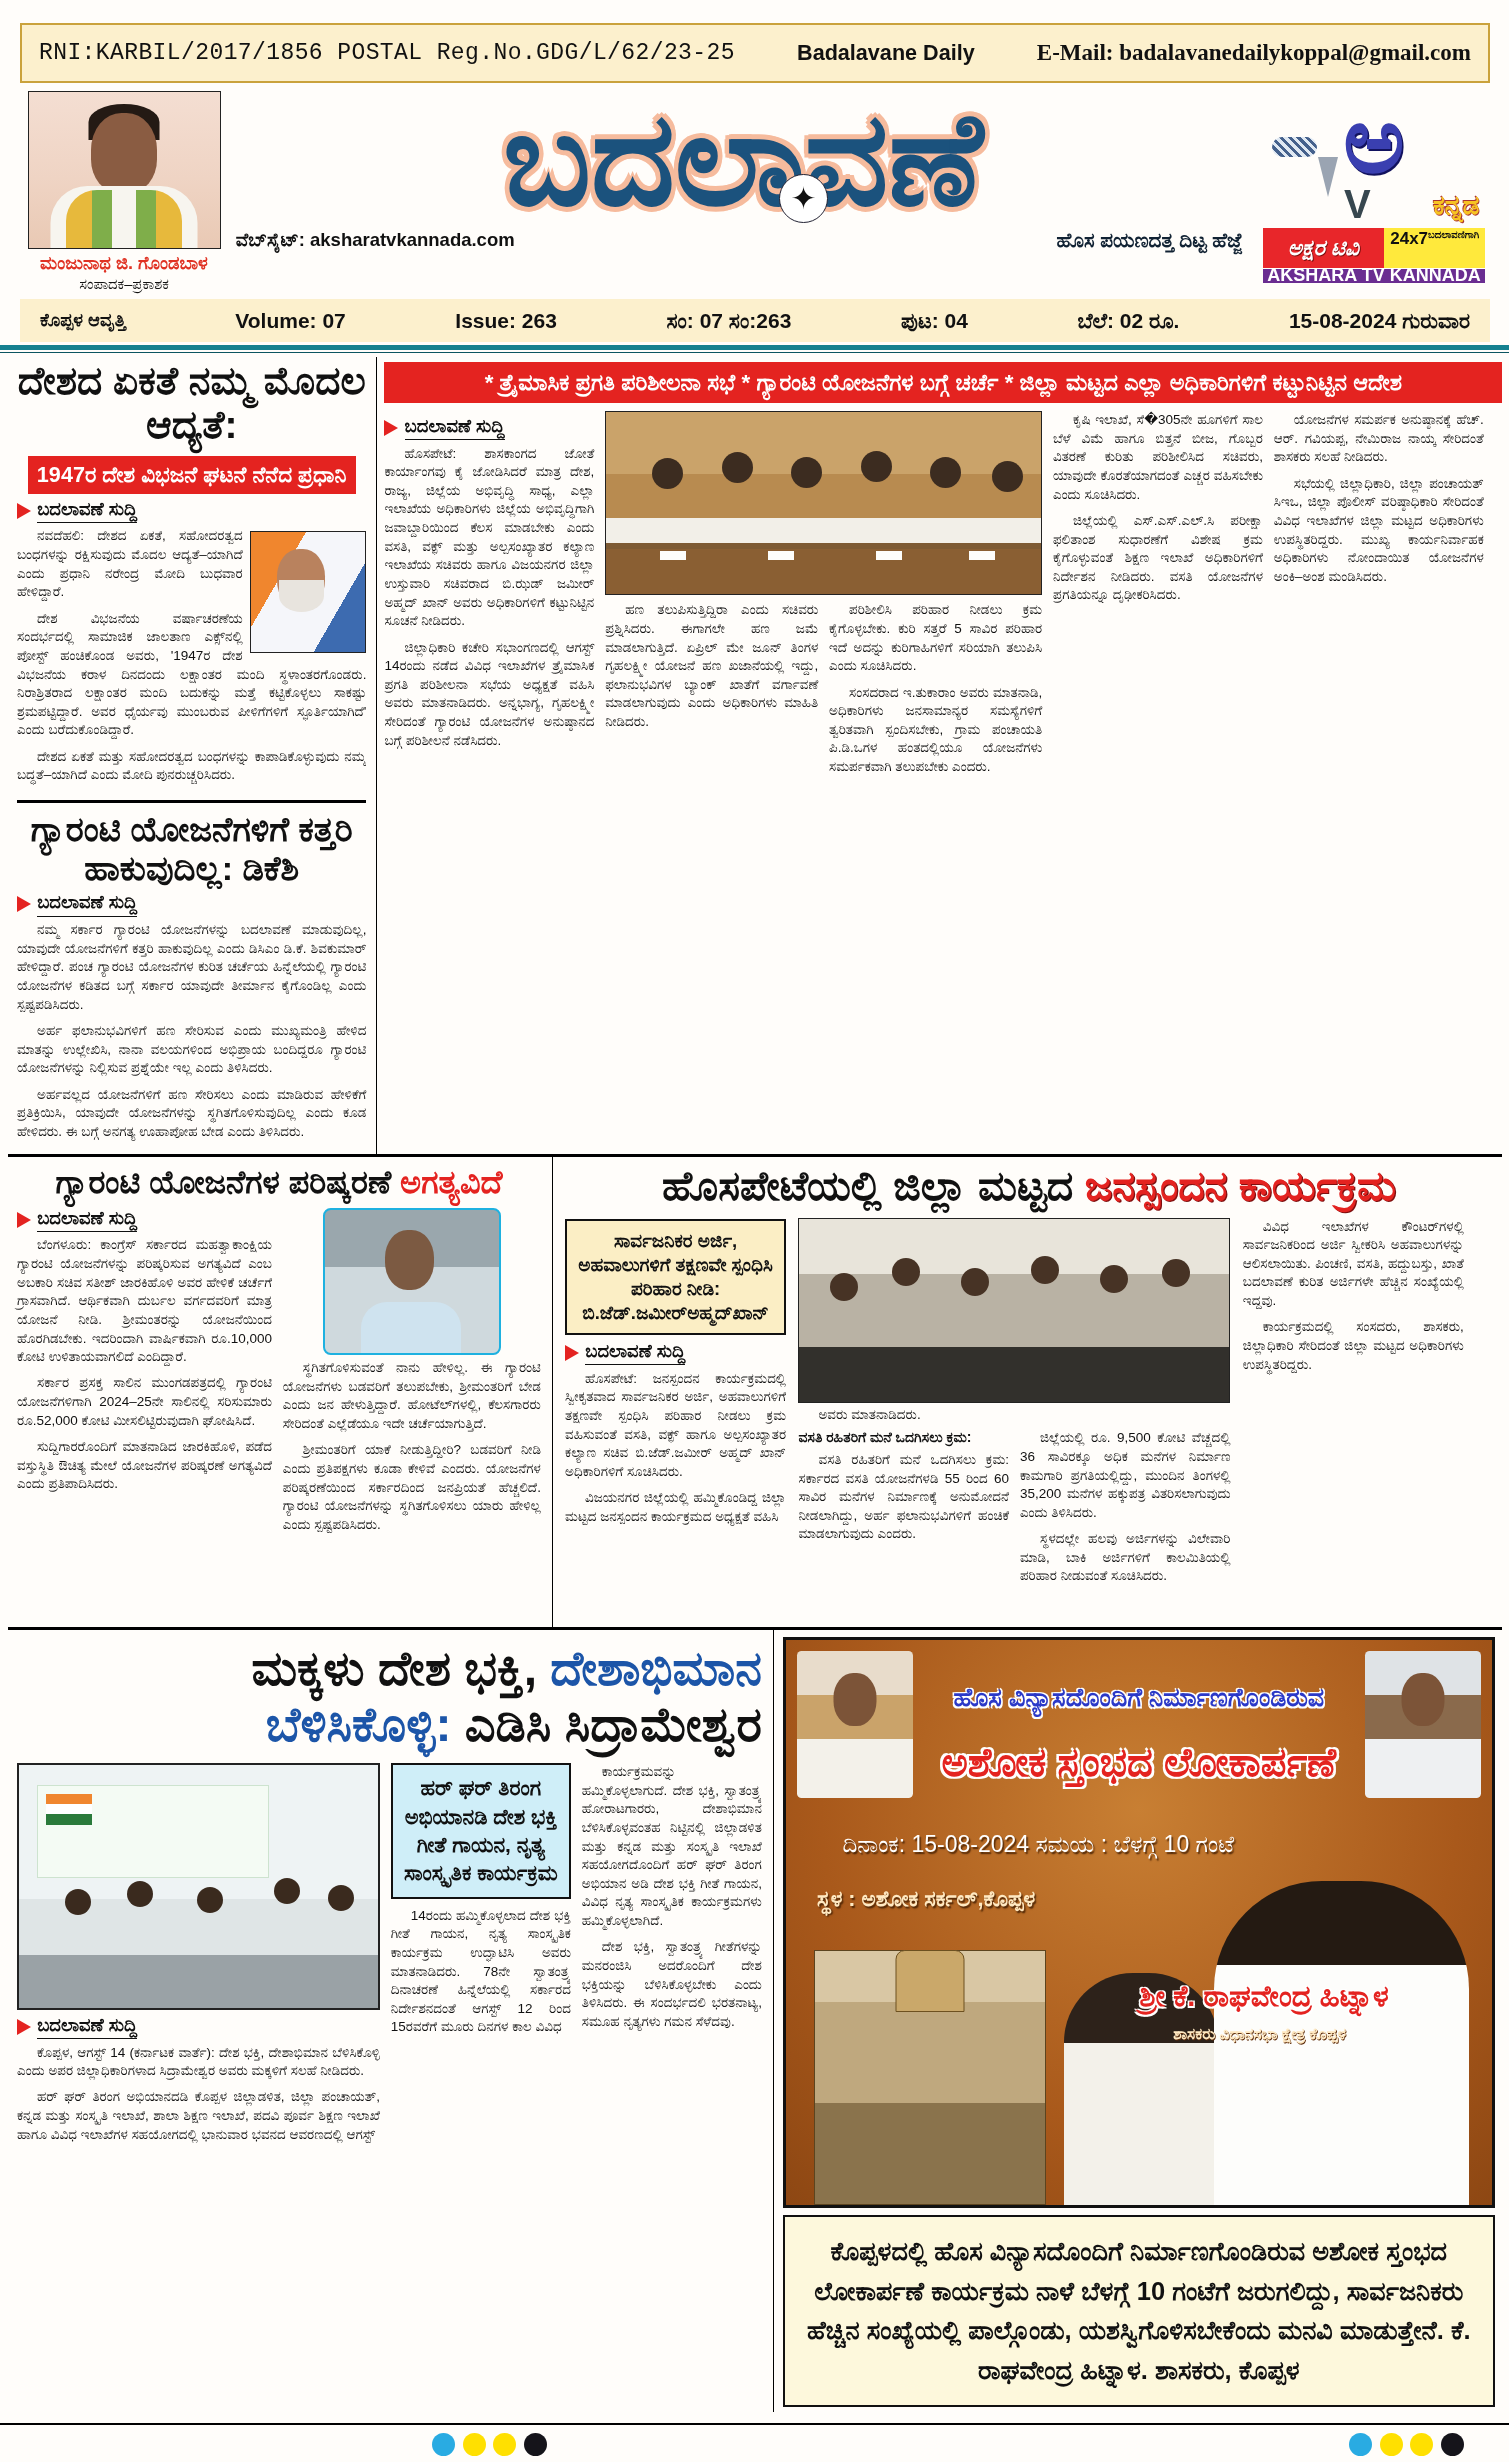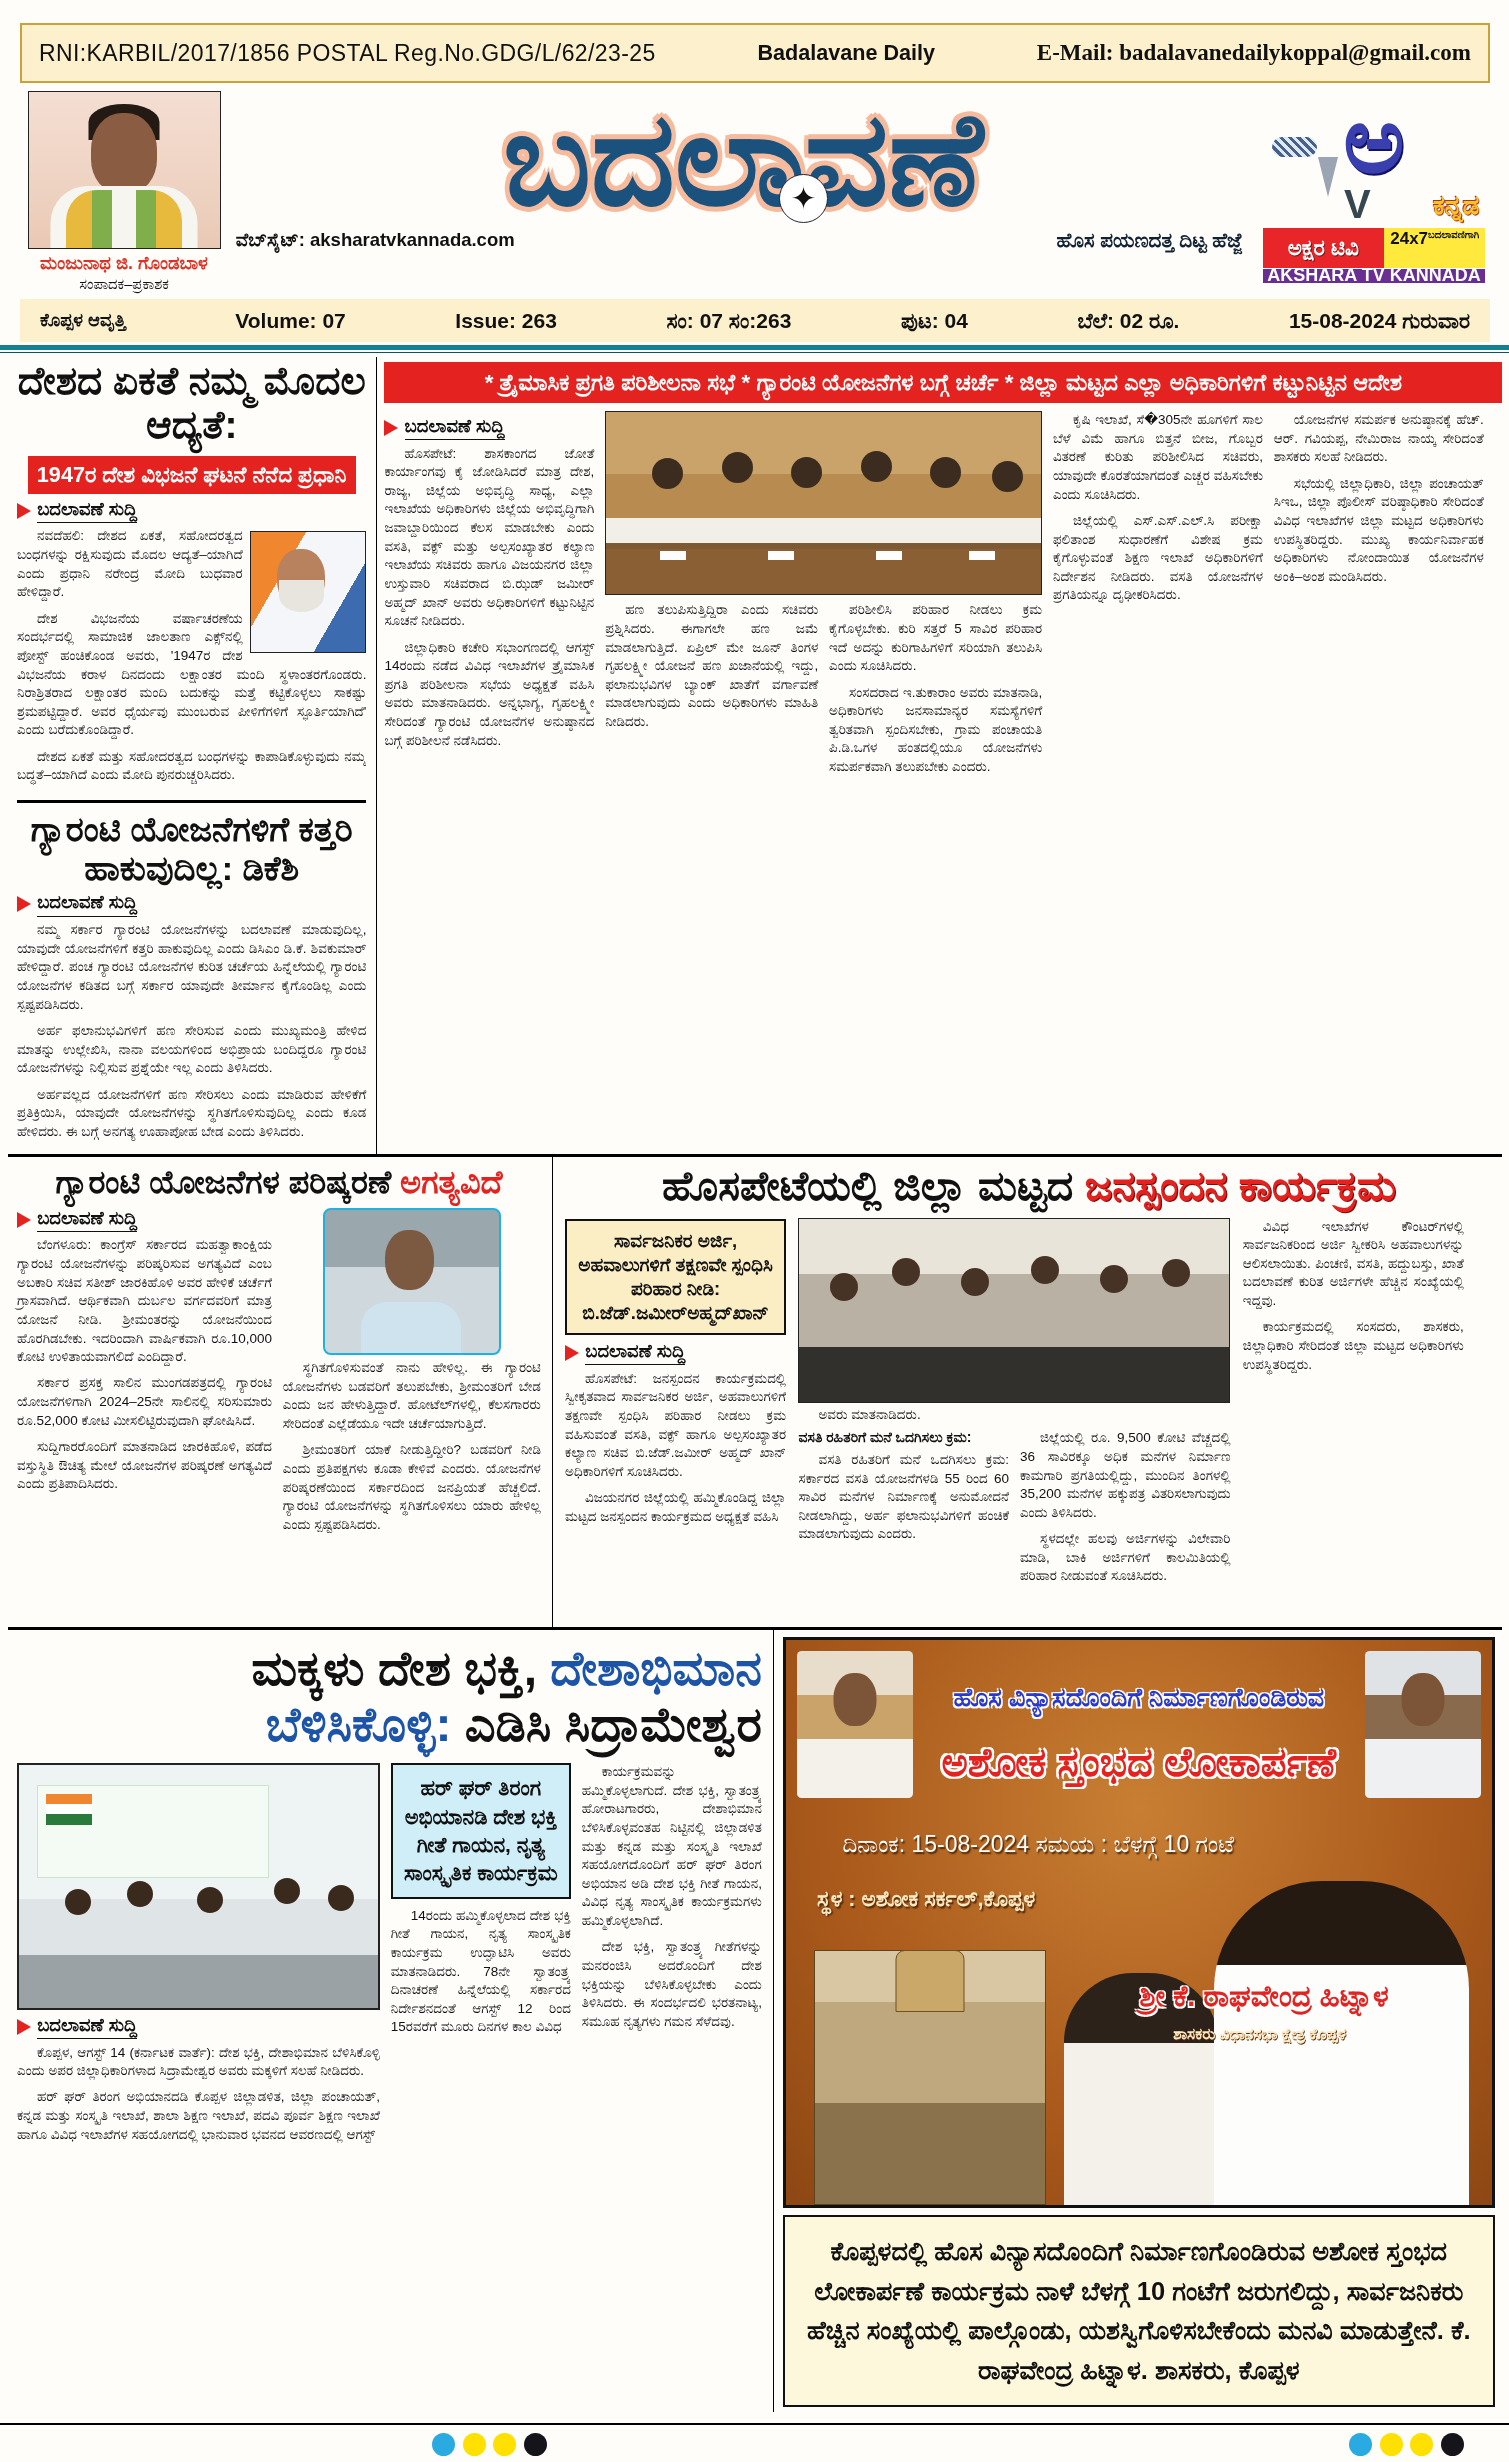"RNI:KARBIL/2017/1856 POSTAL" .topbar .reg { font-family: Liberation Sans, sans-serif -> Liberation Mono, monospace }
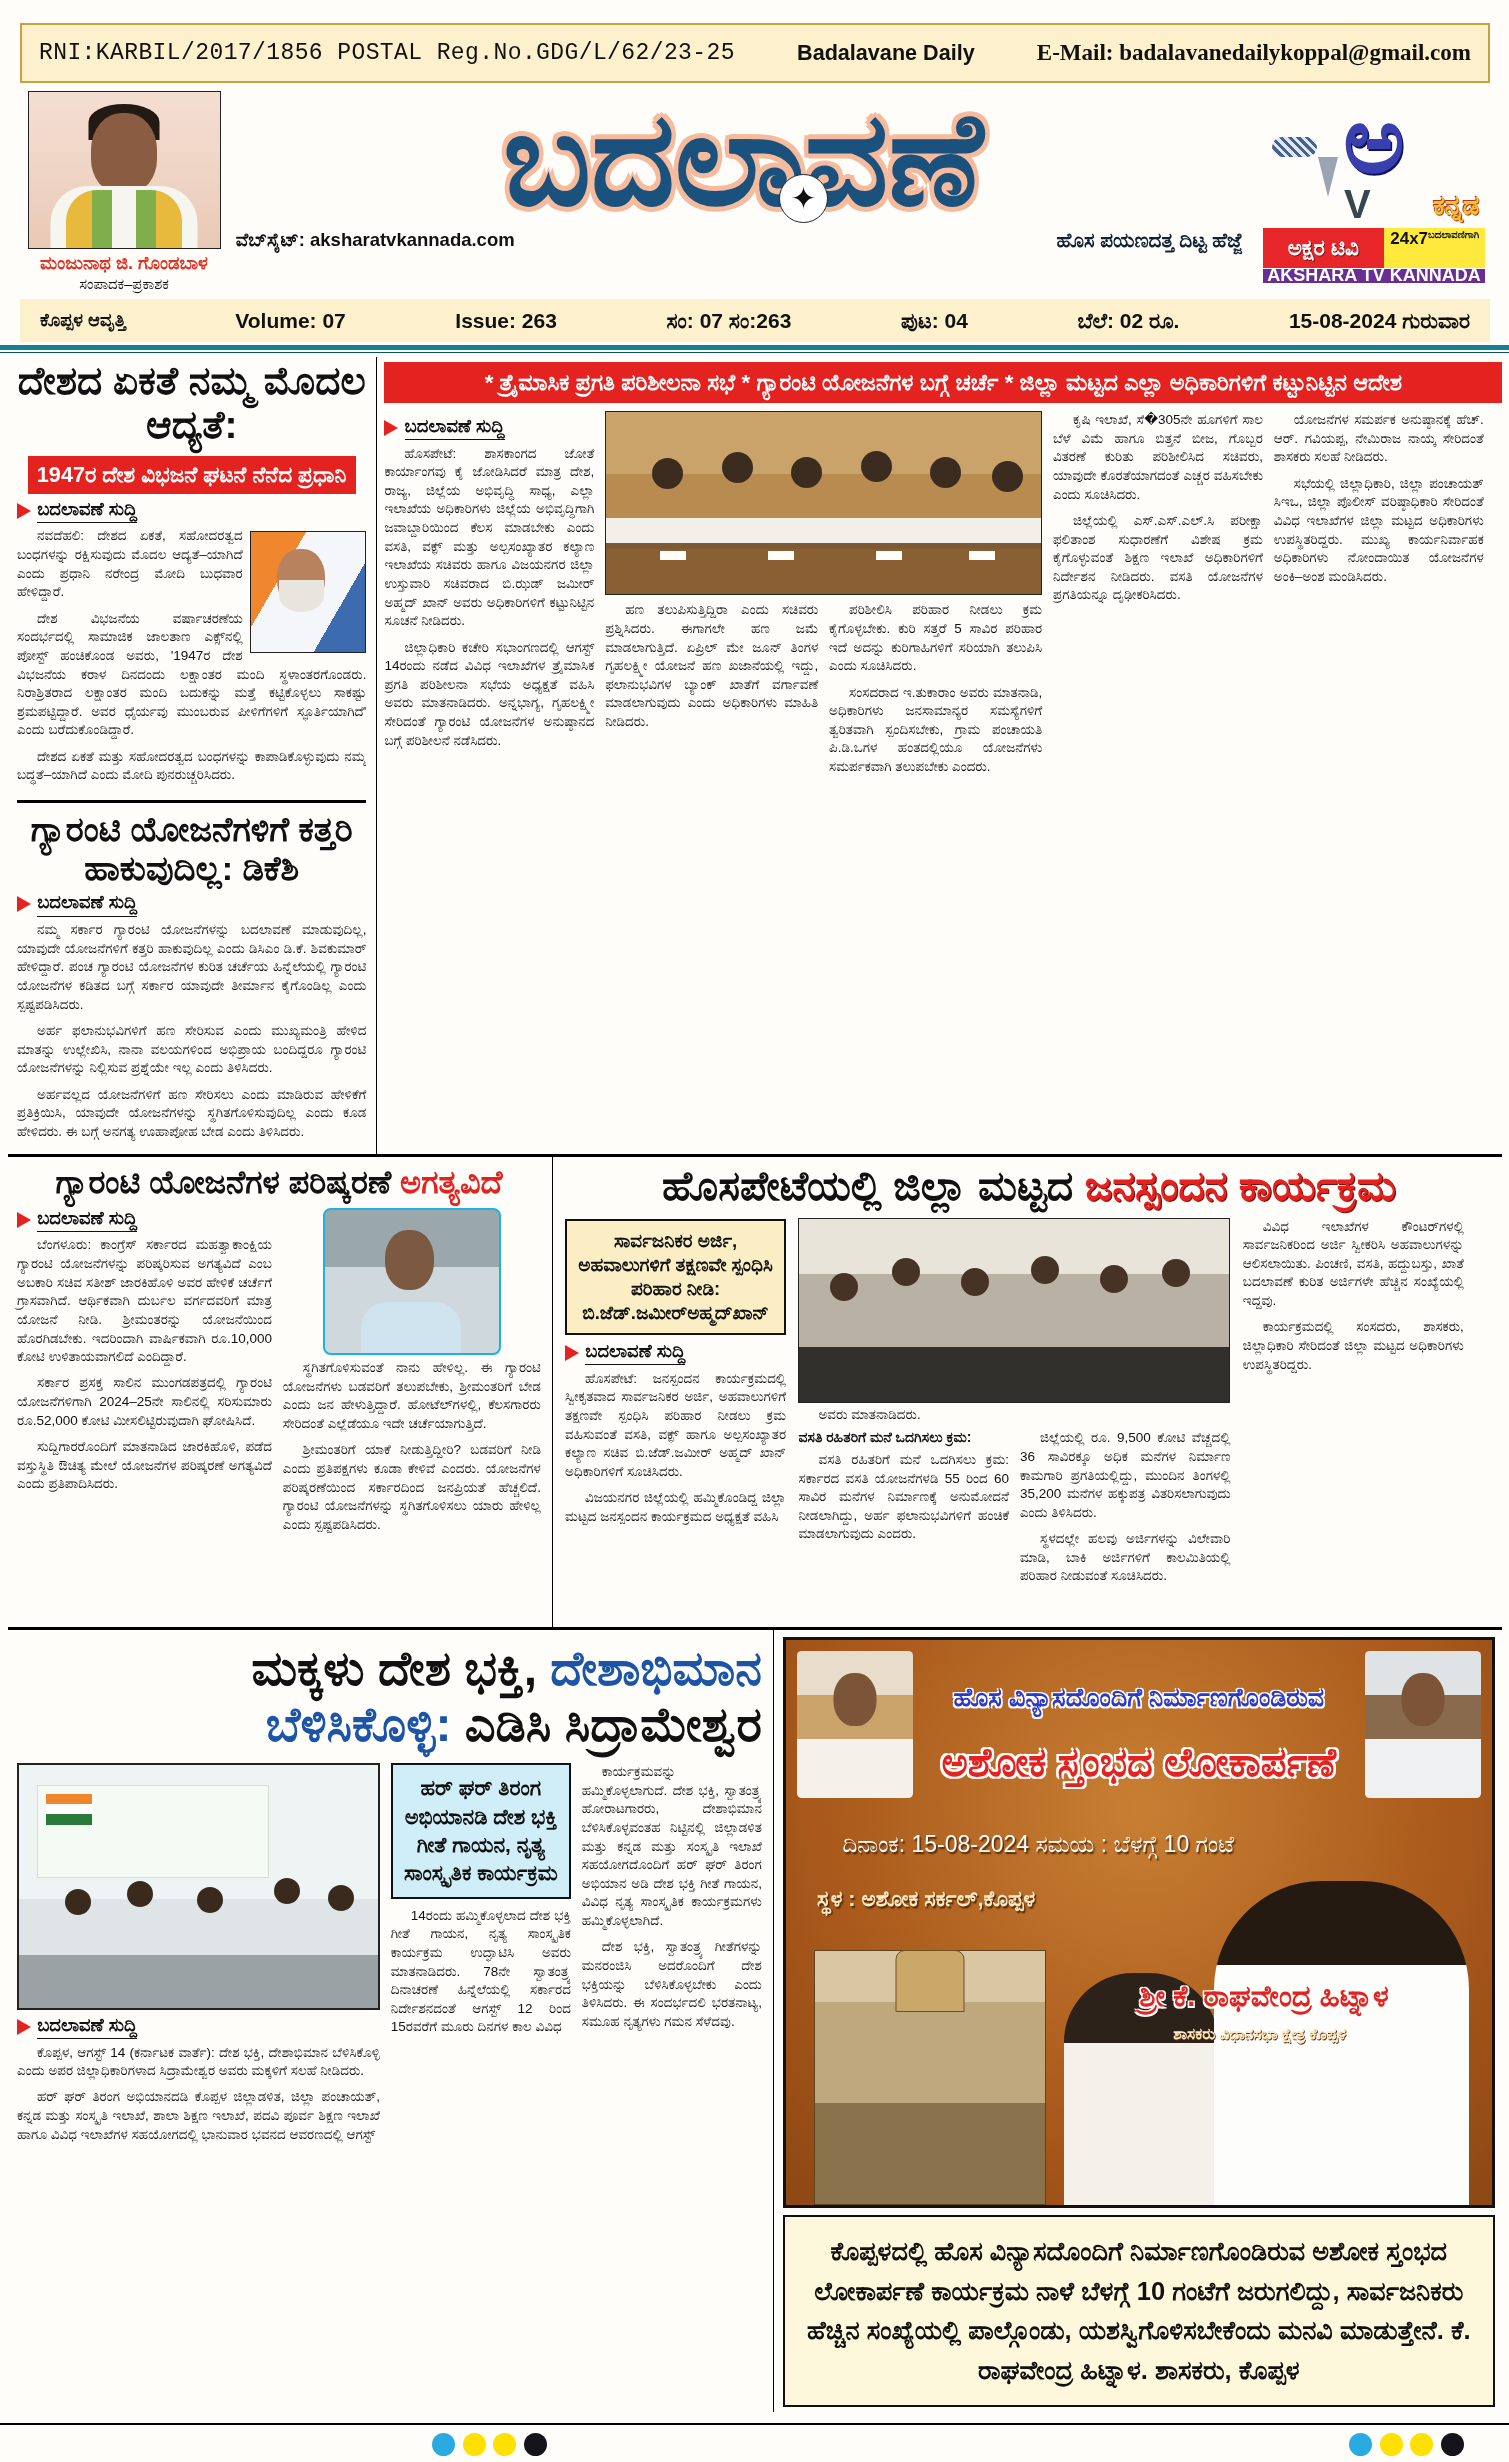"ಅಕ್ಷರ ಟಿವಿ" .tv-redband .kn { font-style: none -> italic }
